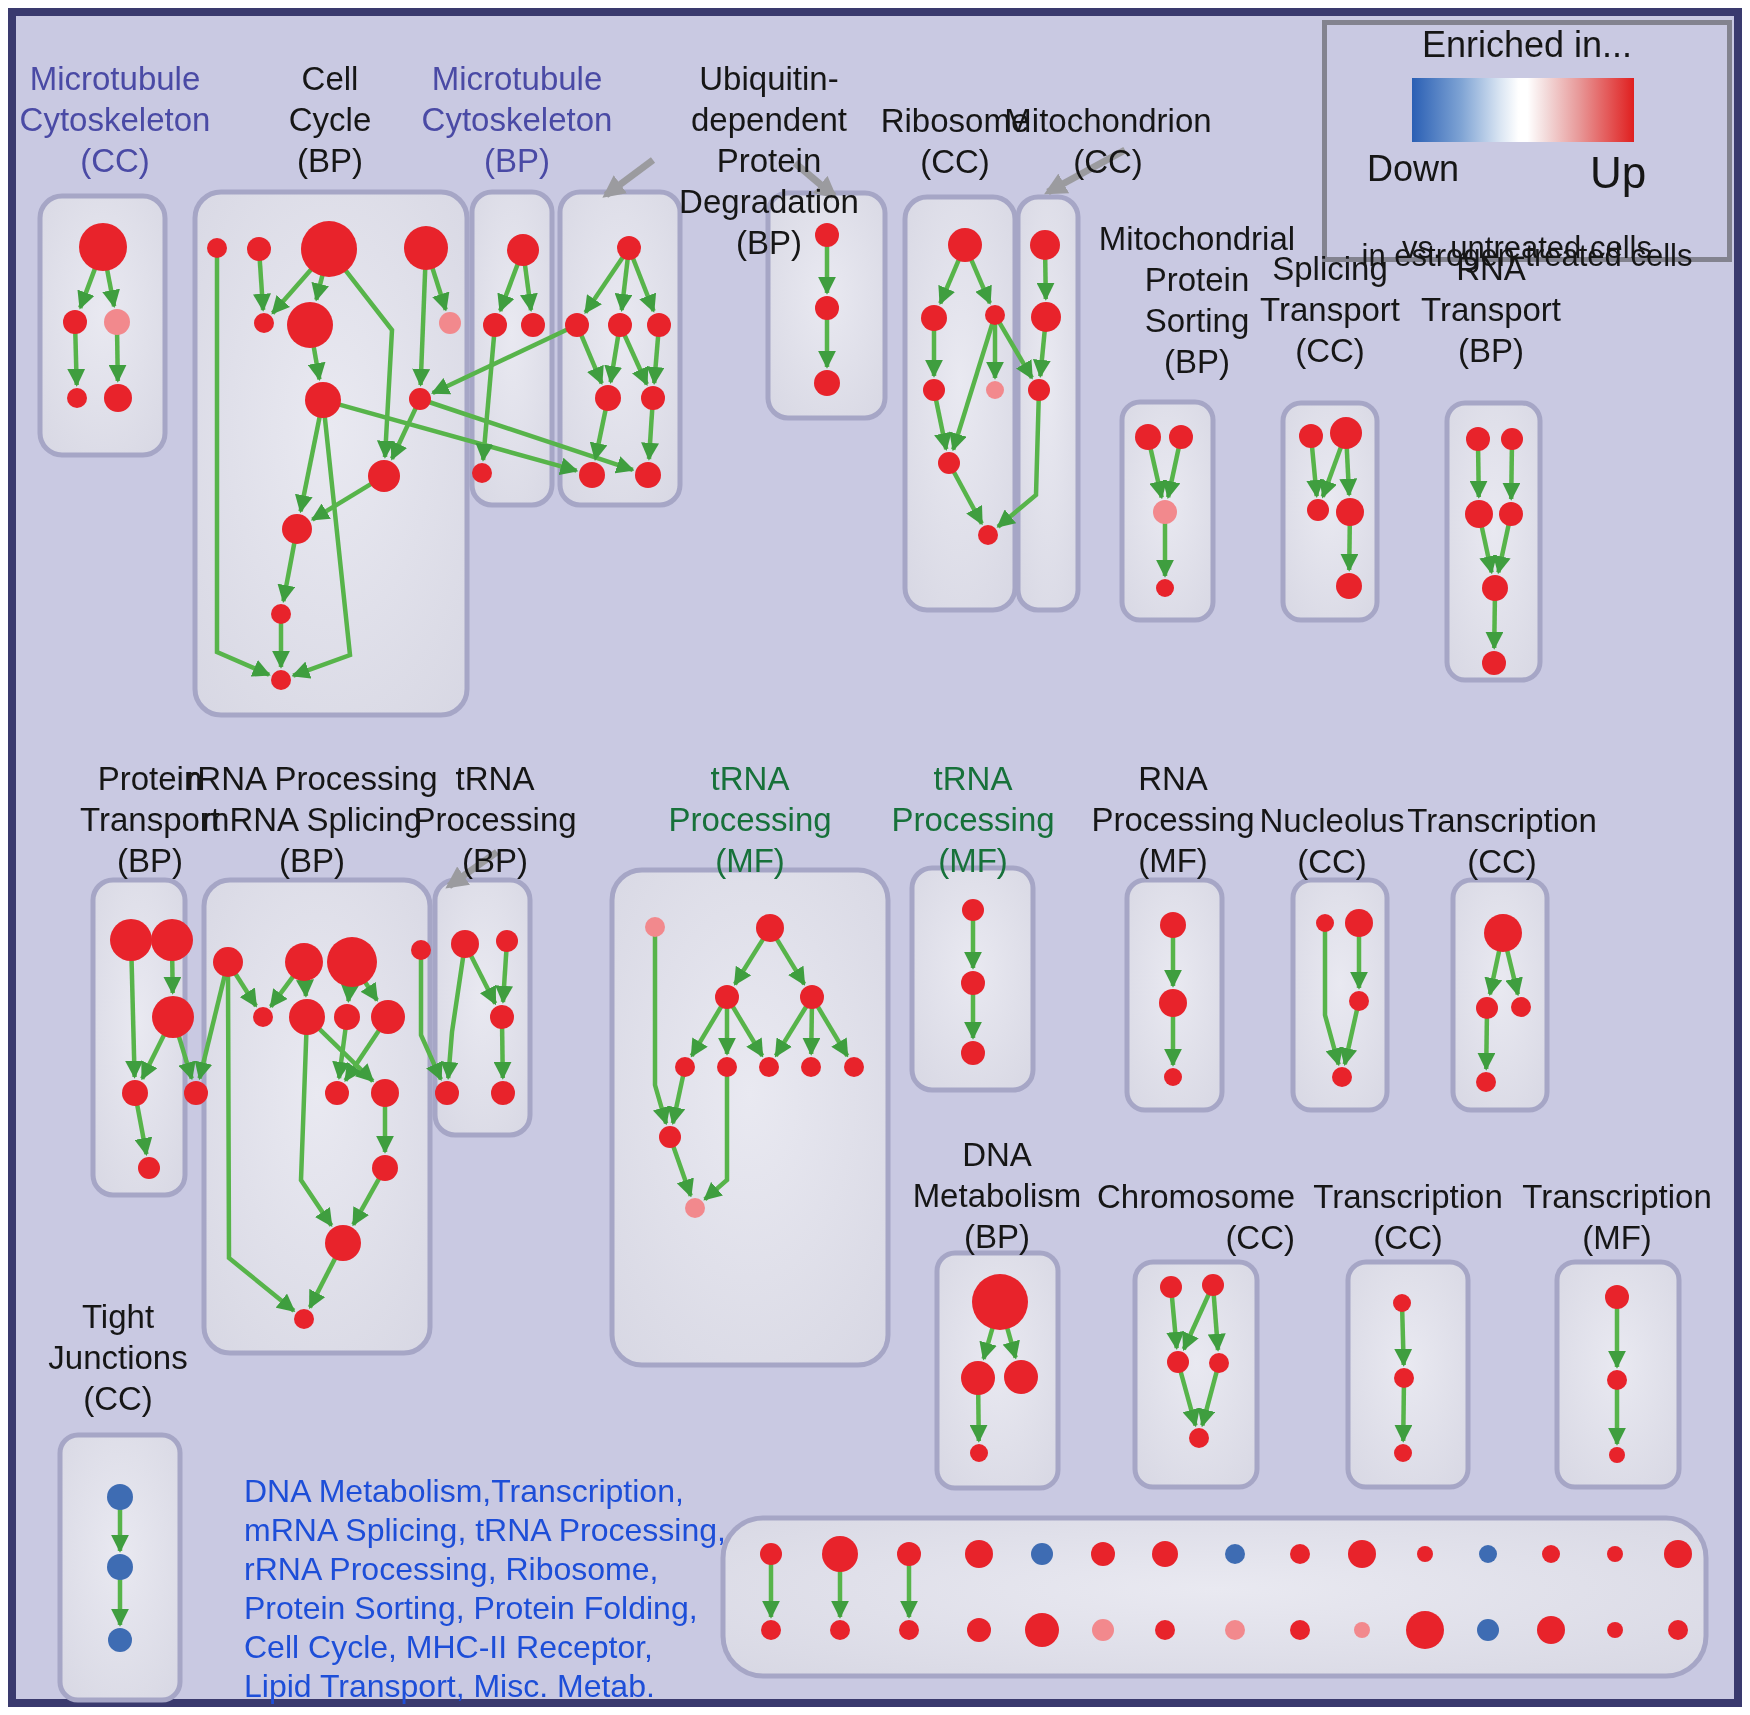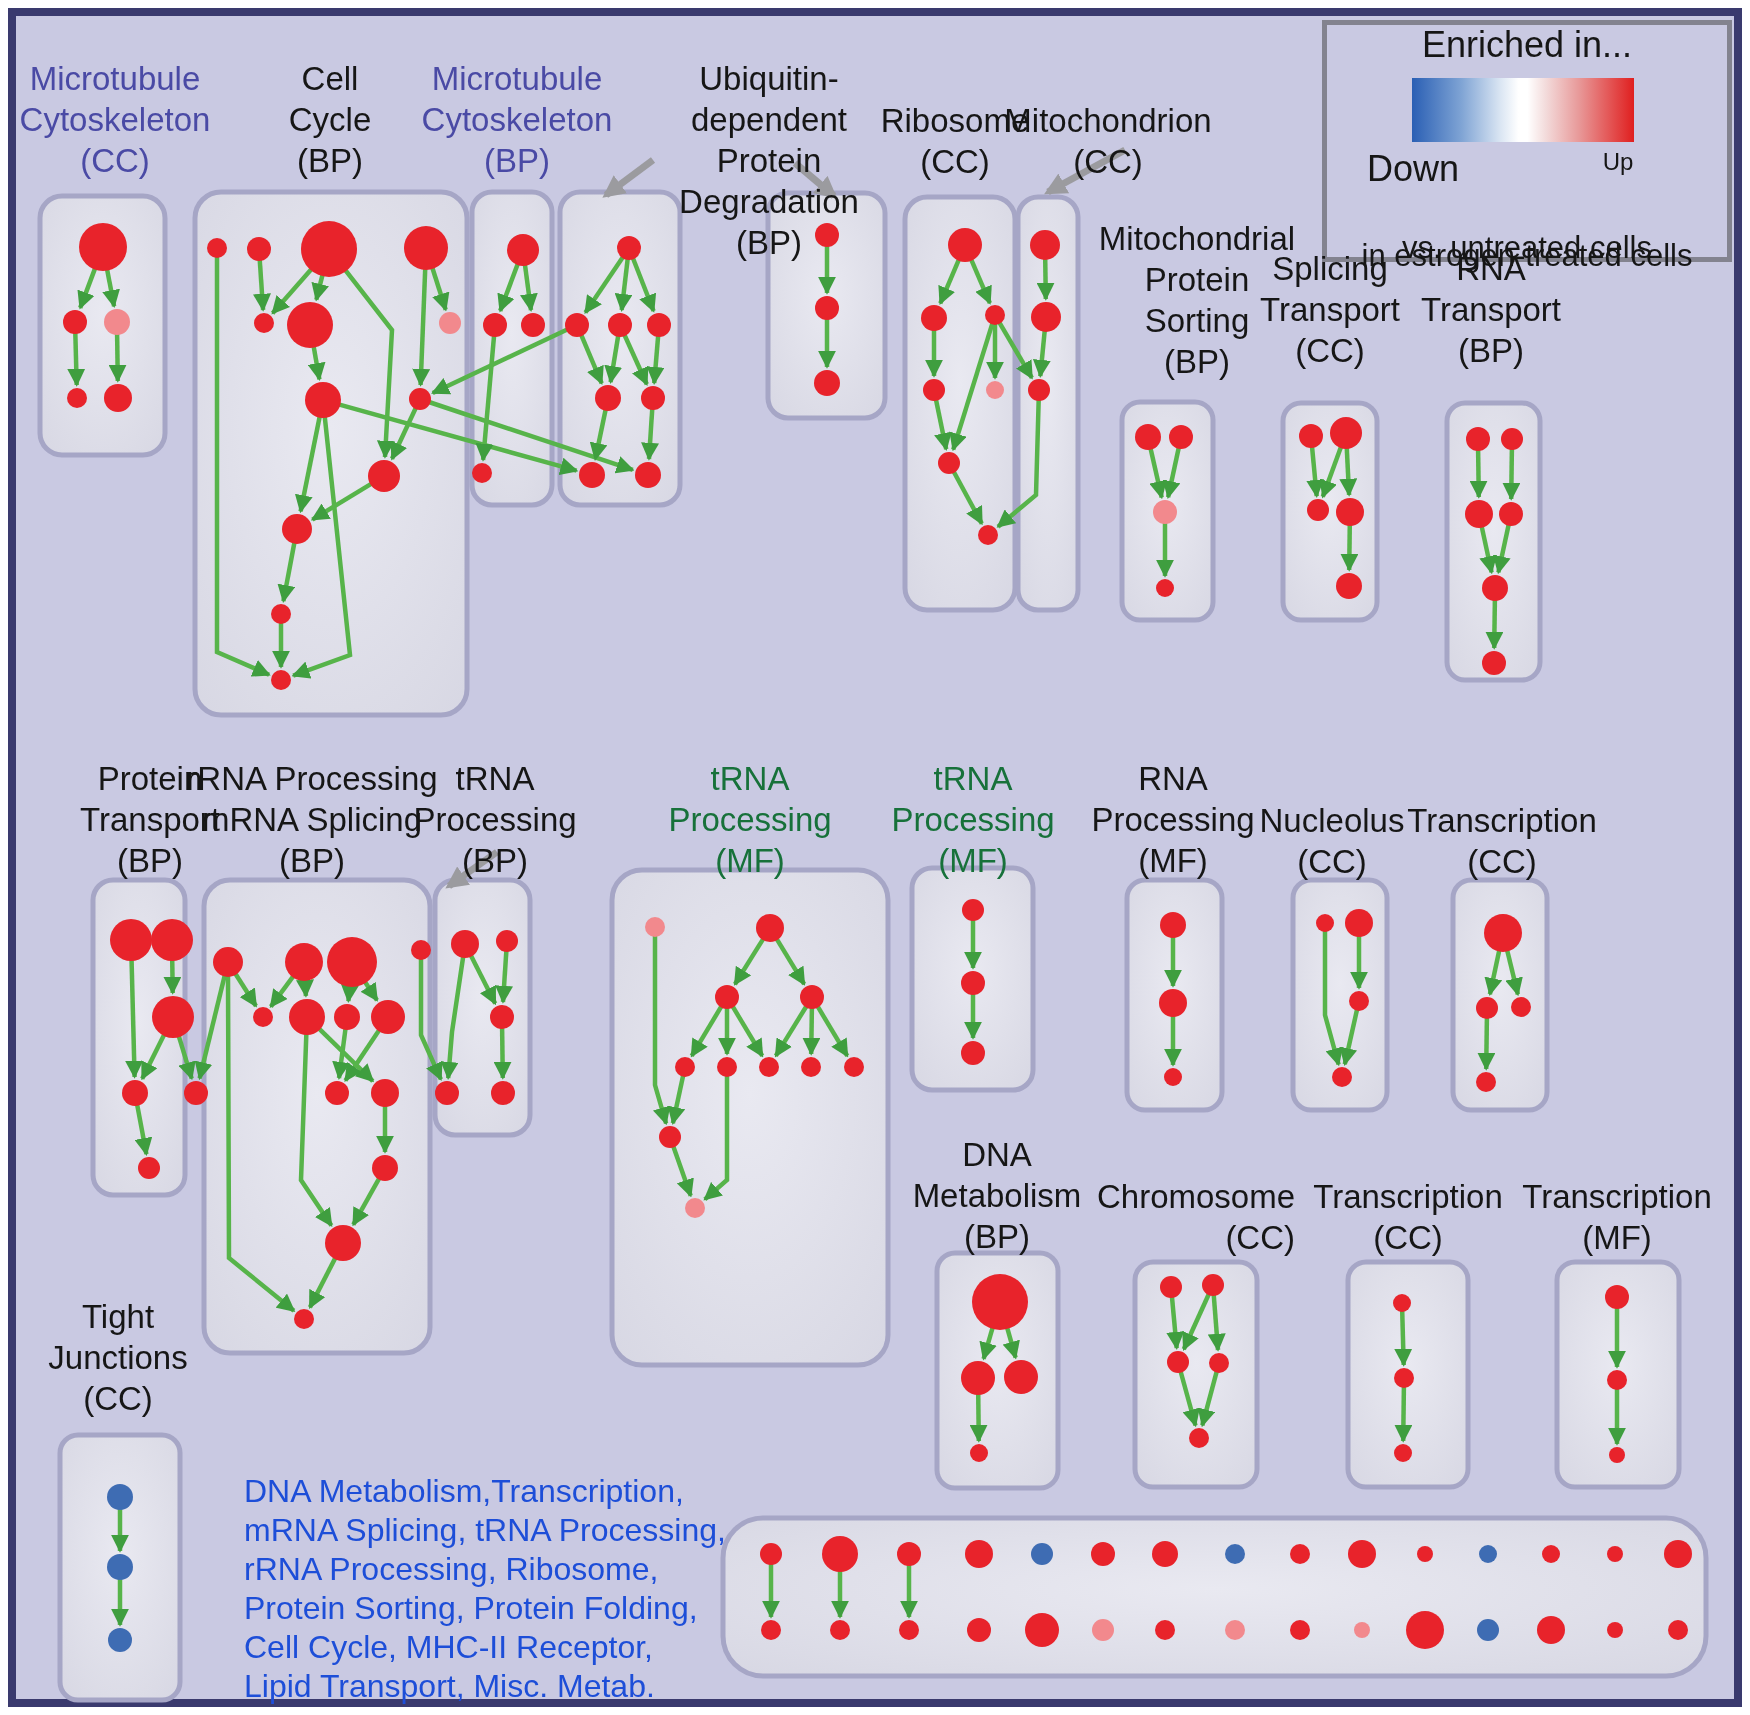"Up" #legend-up { font-size: 24px -> 44px }
